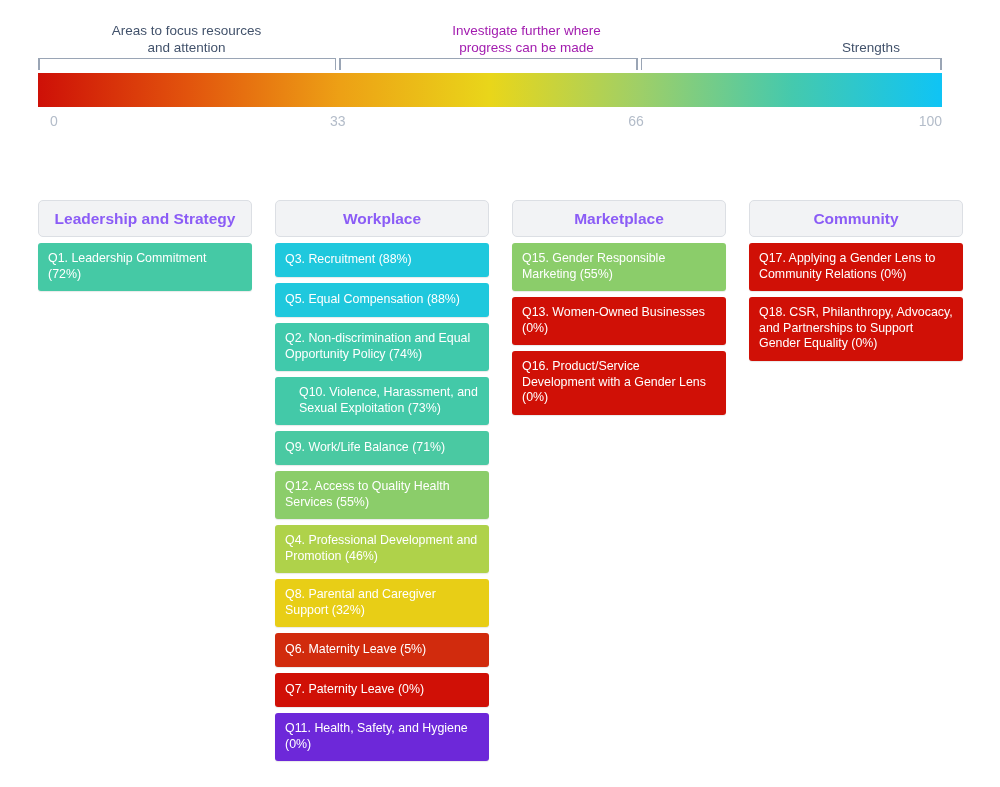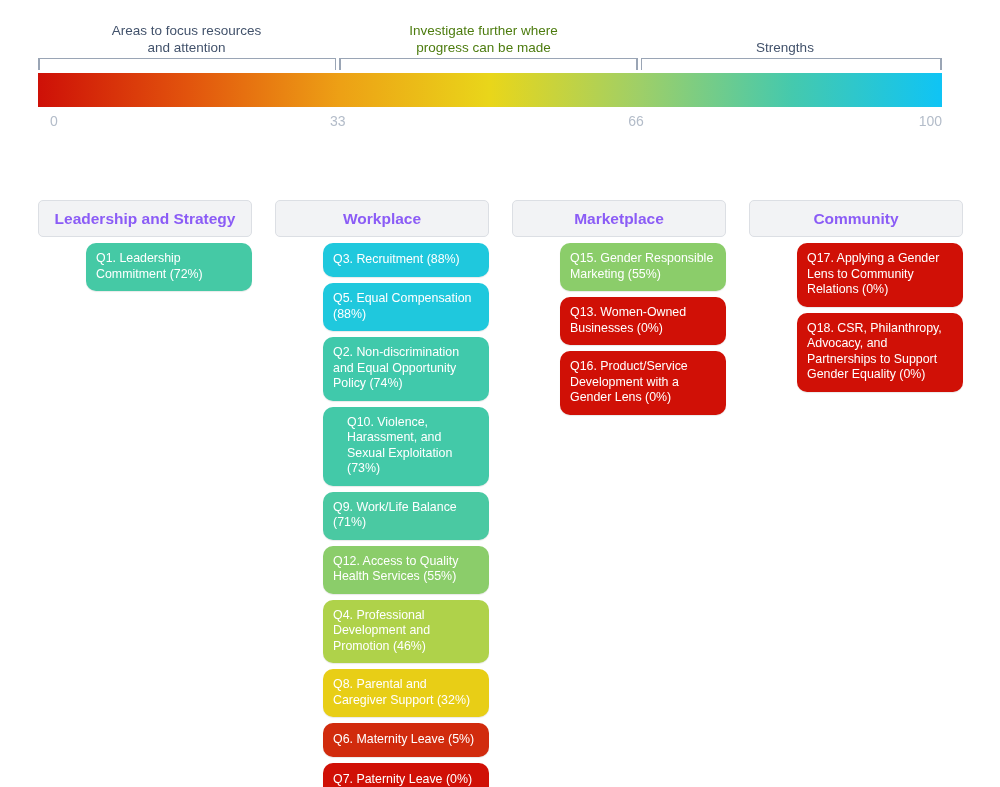"Areas to focus resources" .segment-labels { gap: none -> 43px }
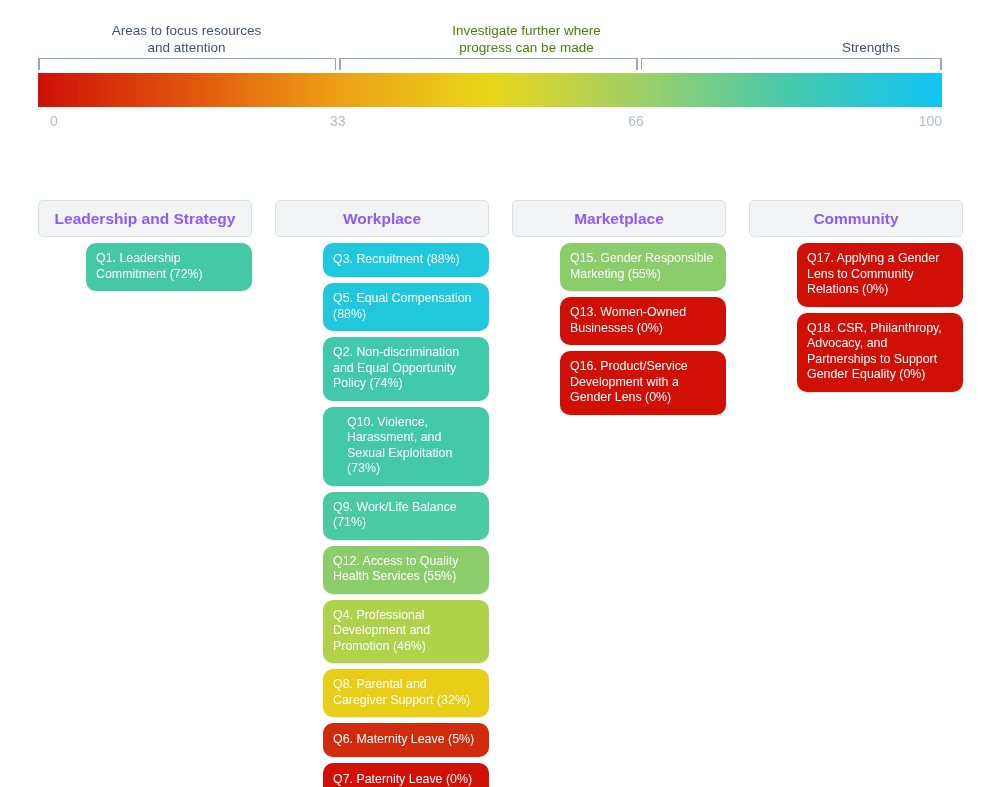"Investigate further where" div.seg-label { color: #4d7c0f -> #a21caf }
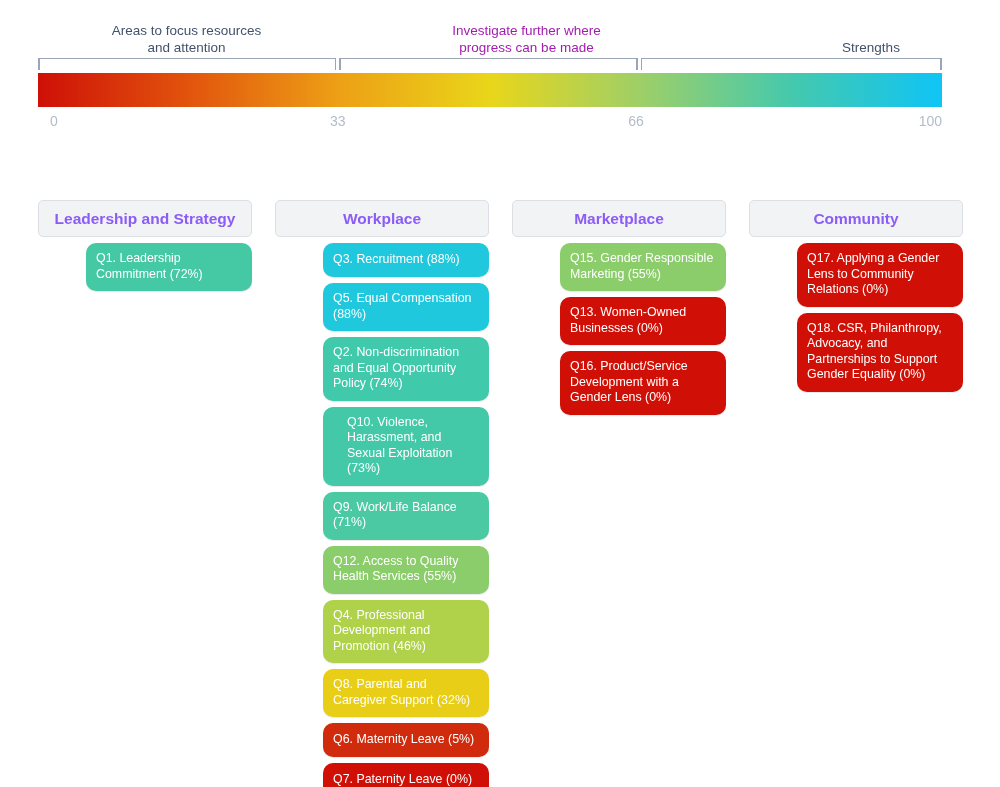"Q1. Leadership Commitment (72%)" .card { border-radius: 10px -> 3px; margin-left: 48px -> none }
